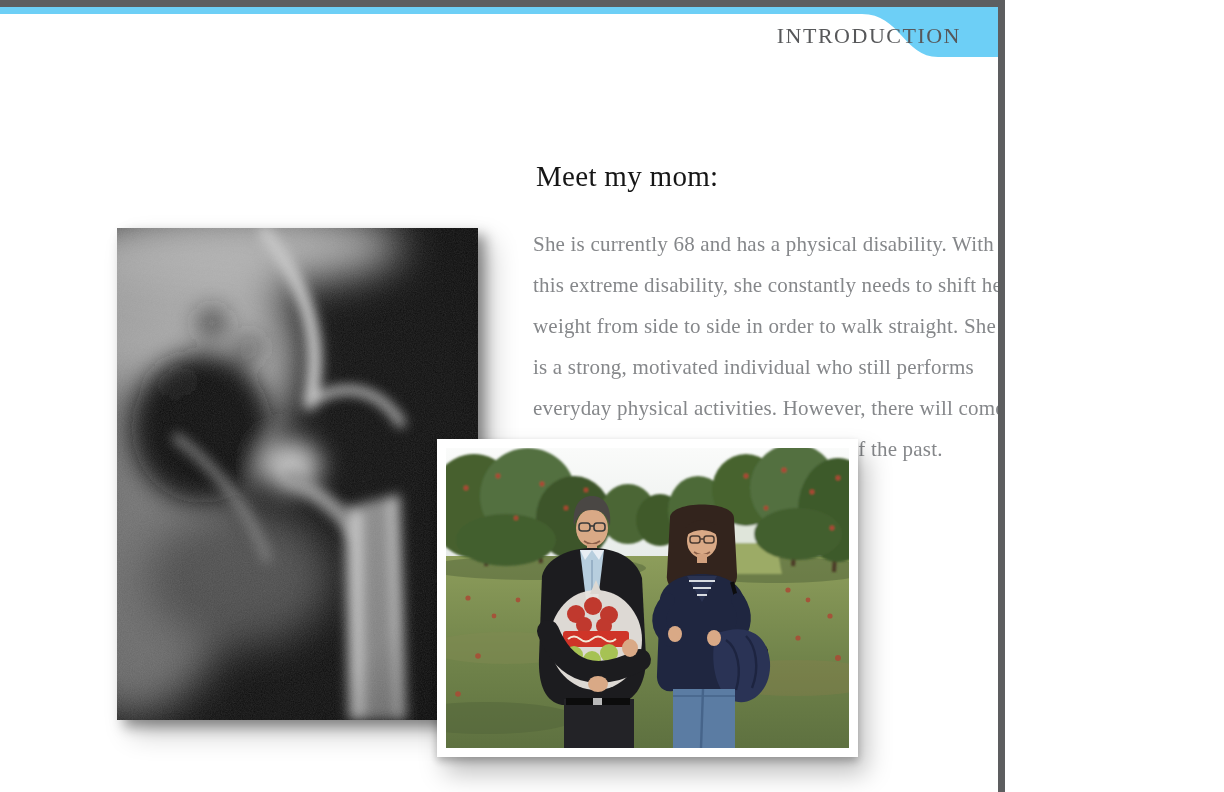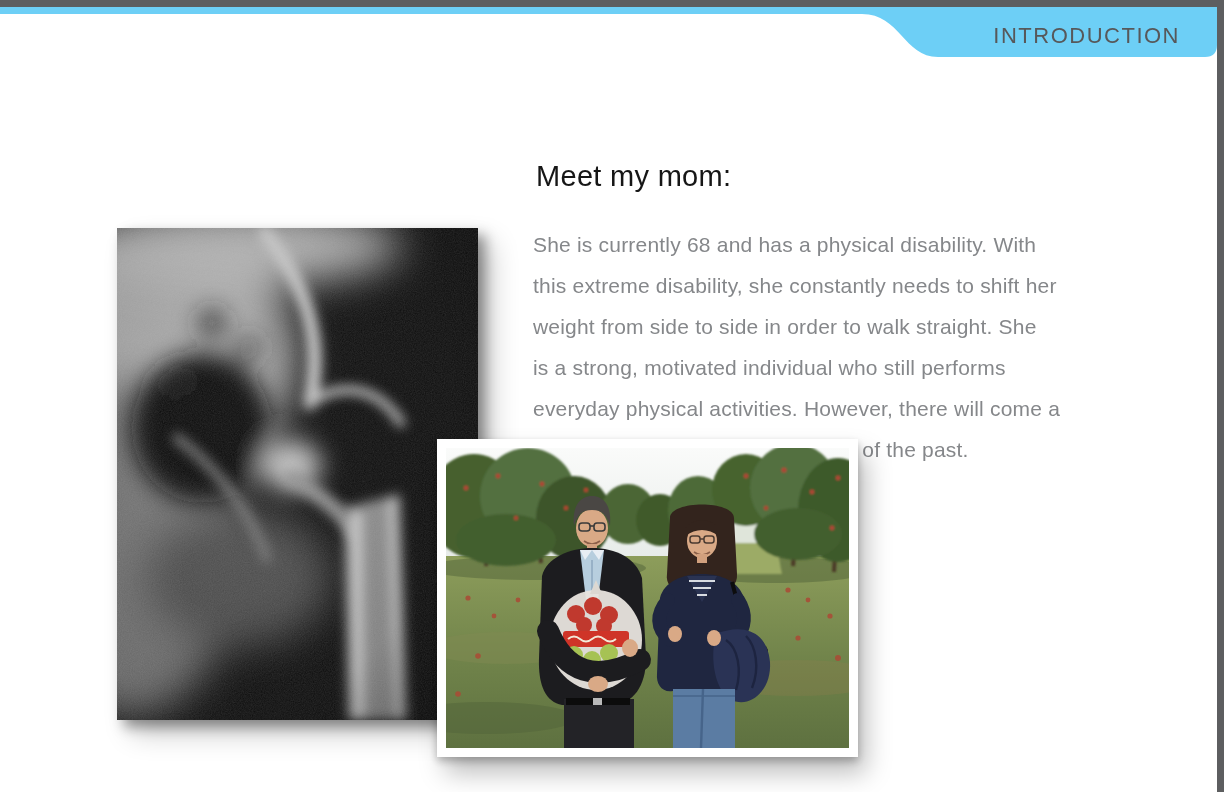"INTRODUCTION" .page { font-family: Liberation Sans, sans-serif -> Liberation Serif, serif; width: 1224px -> 1005px }
